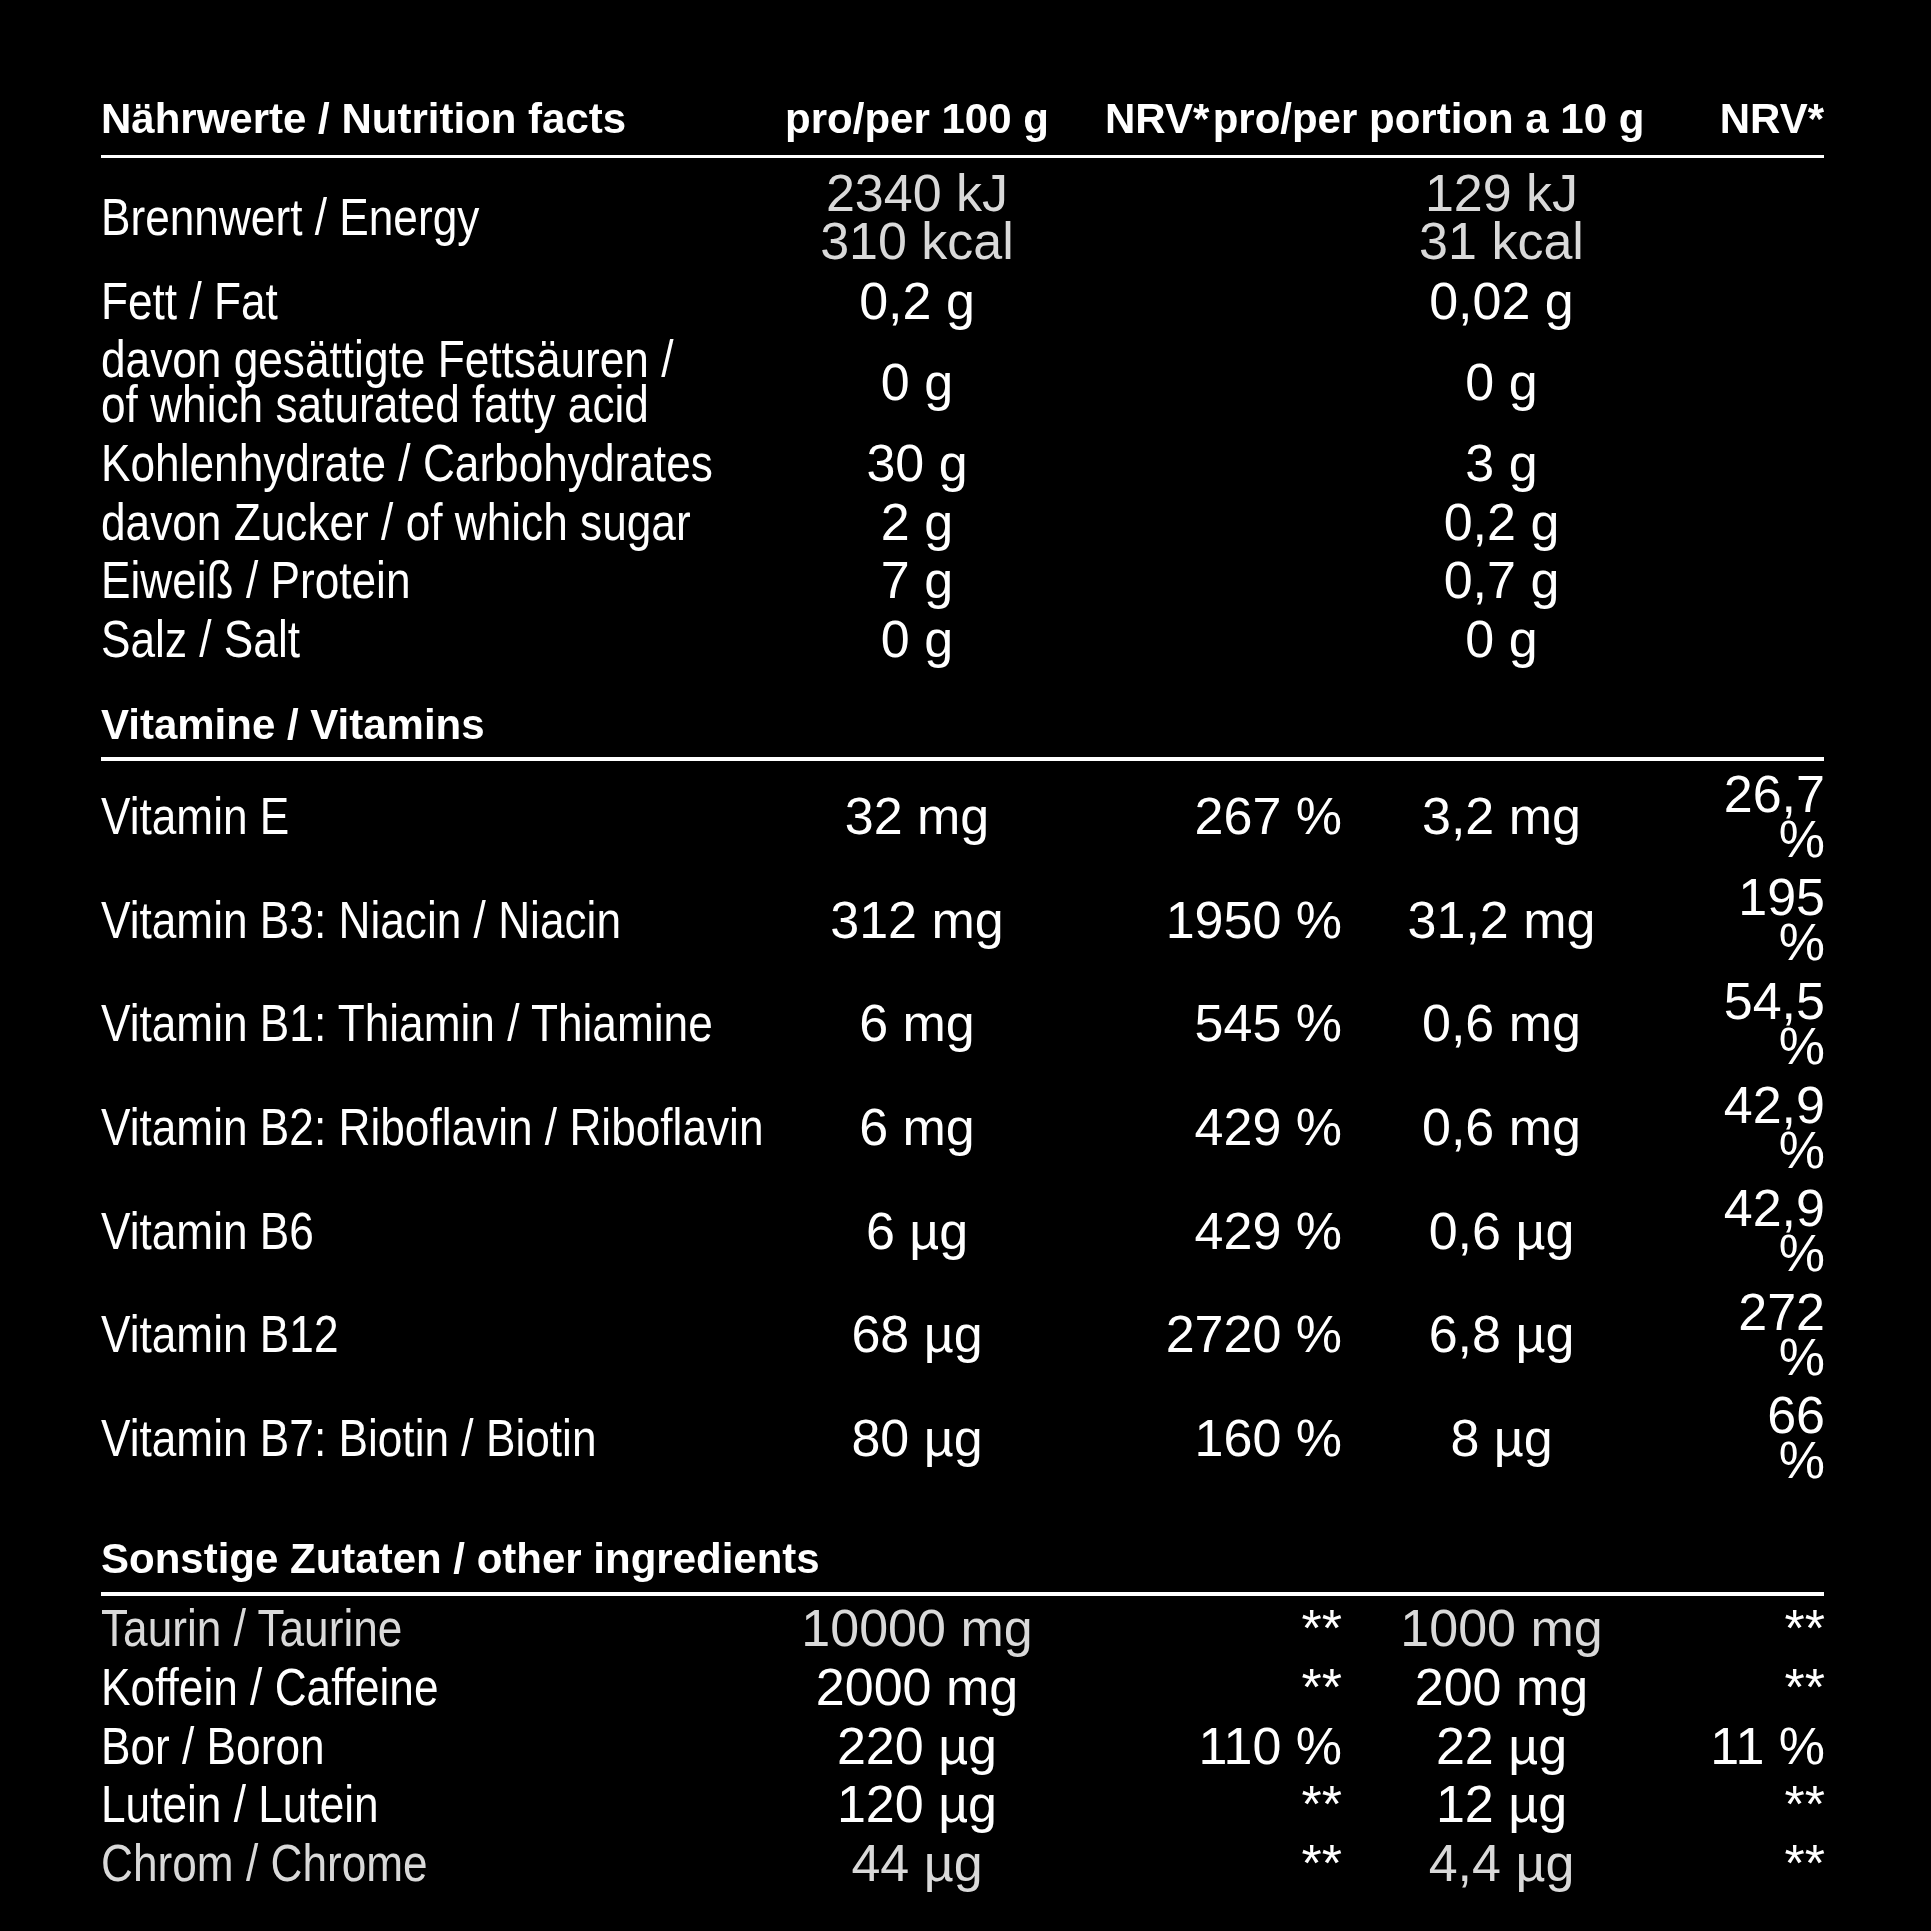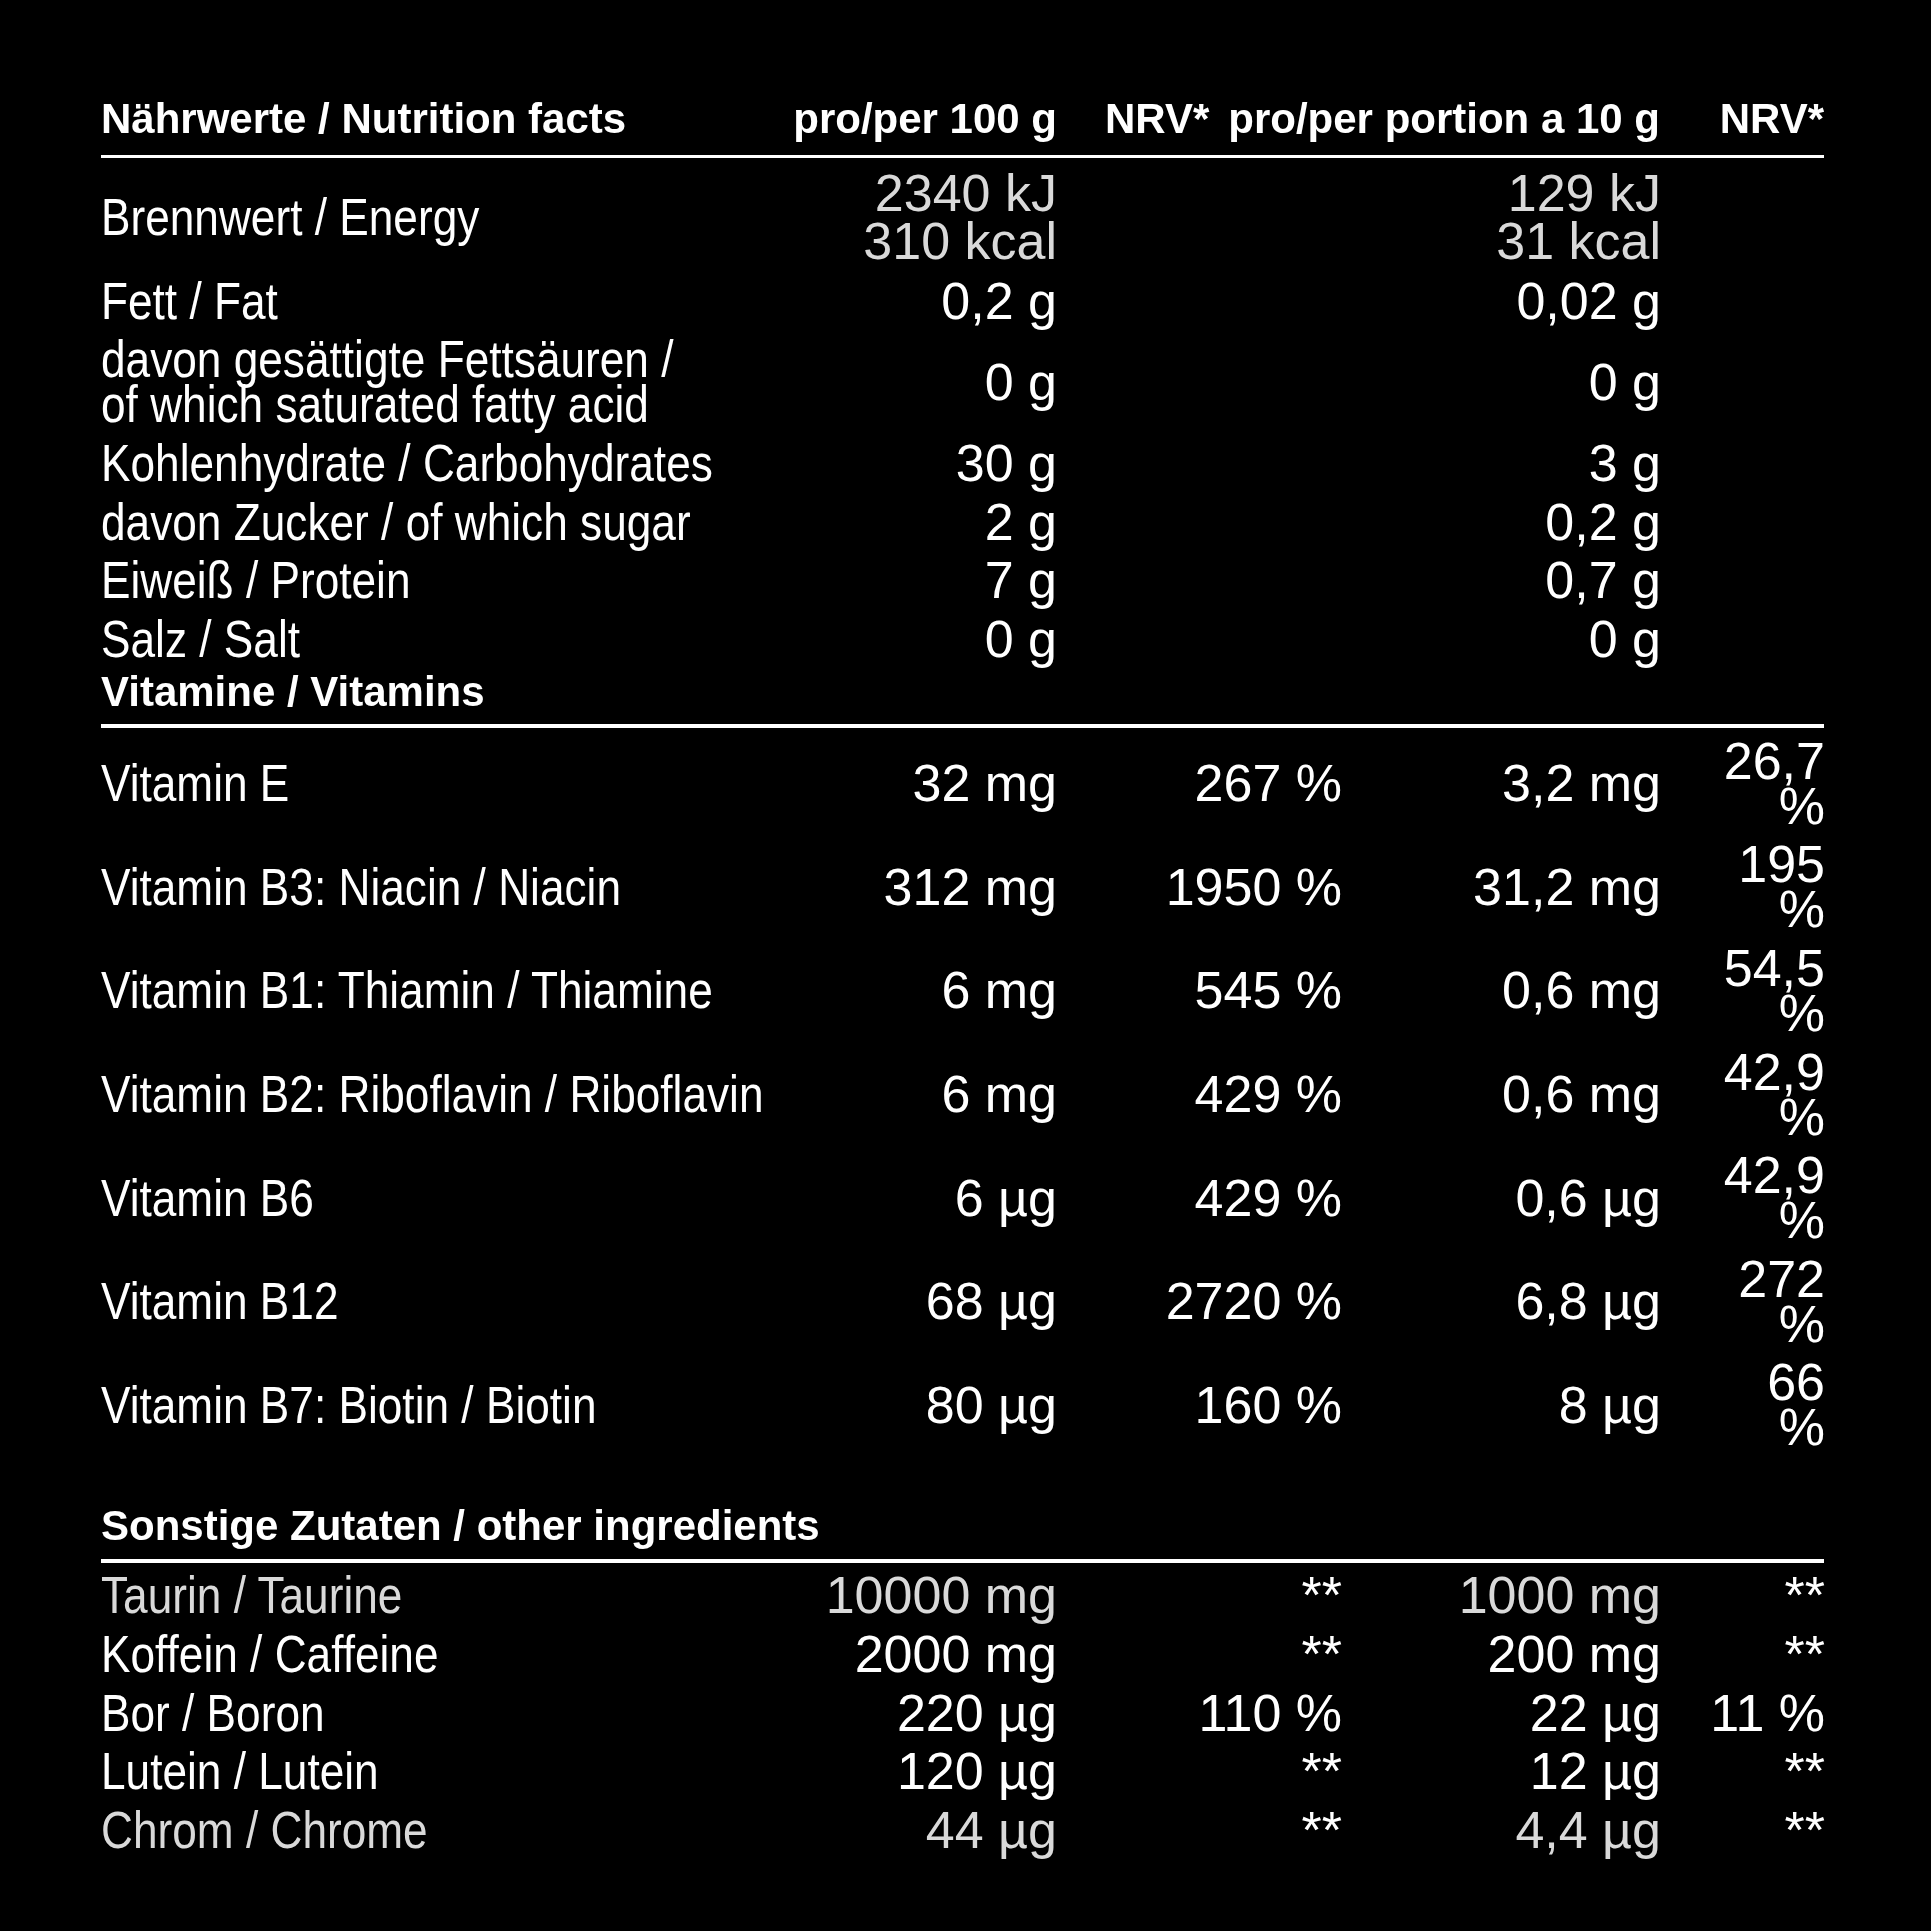"pro/per 100 g" .v1,.v2 { text-align: right -> center }
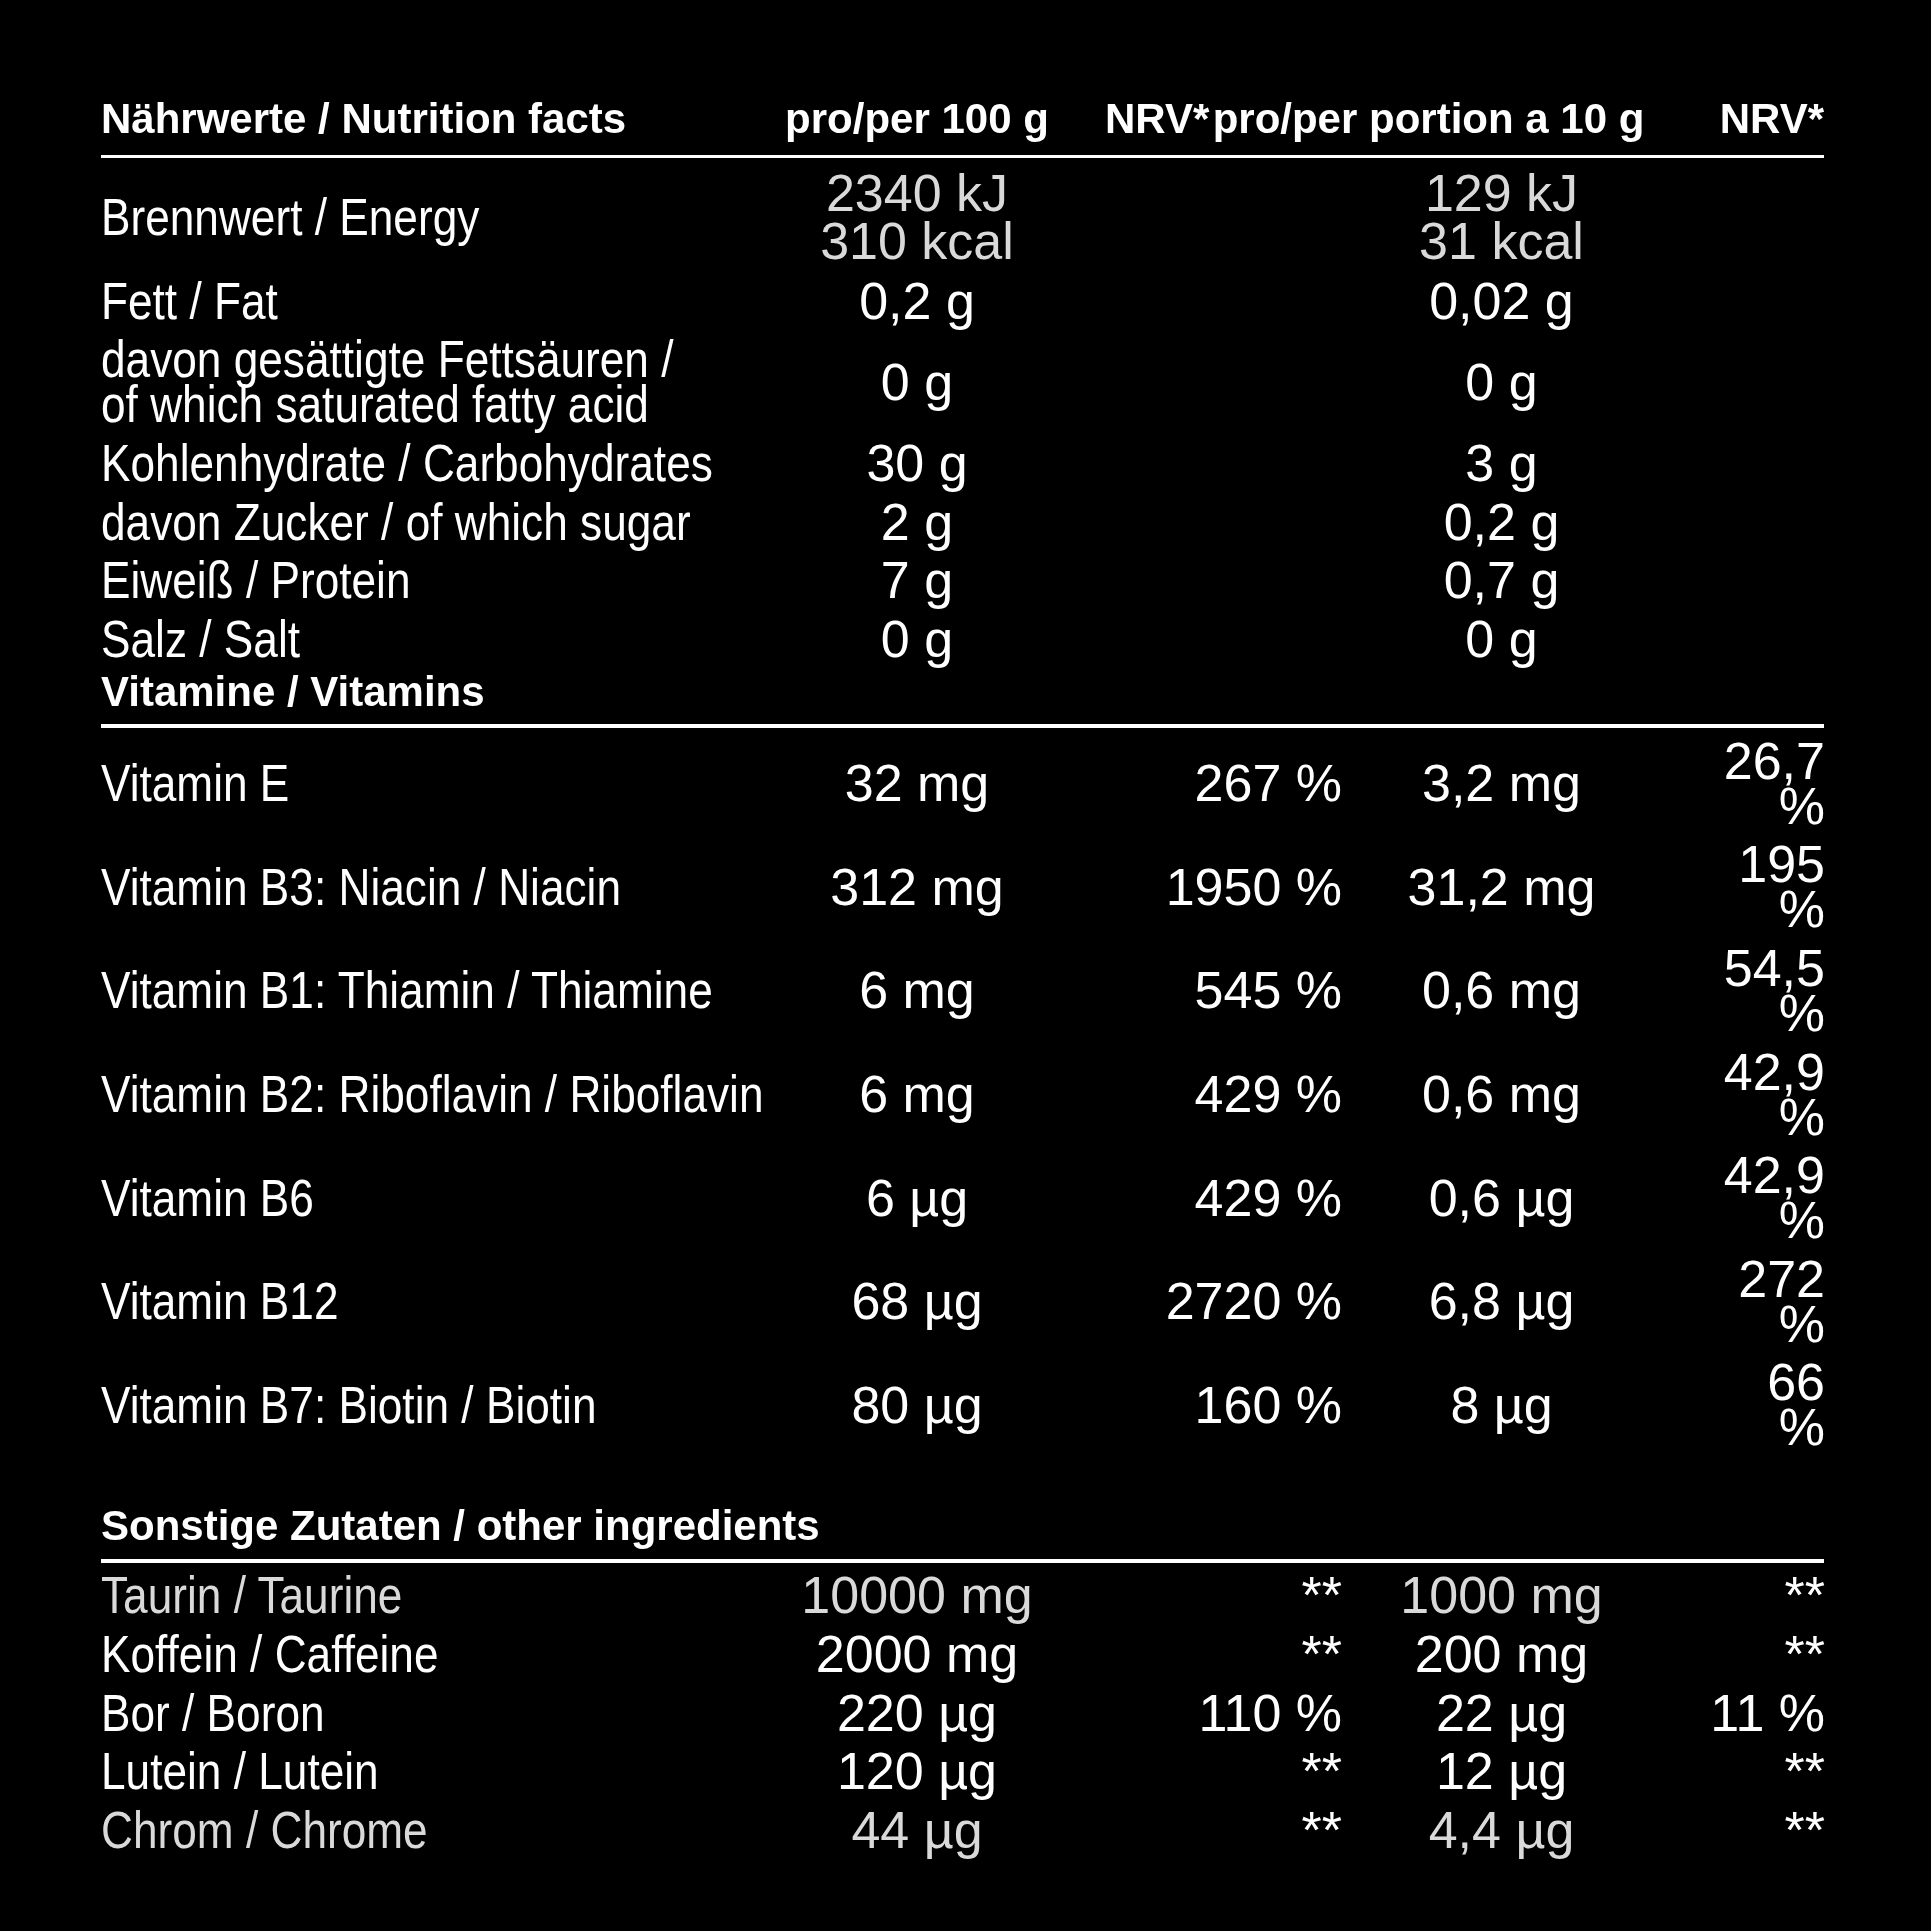"Vitamine / Vitamins" .section { margin-top: none -> 33px }
